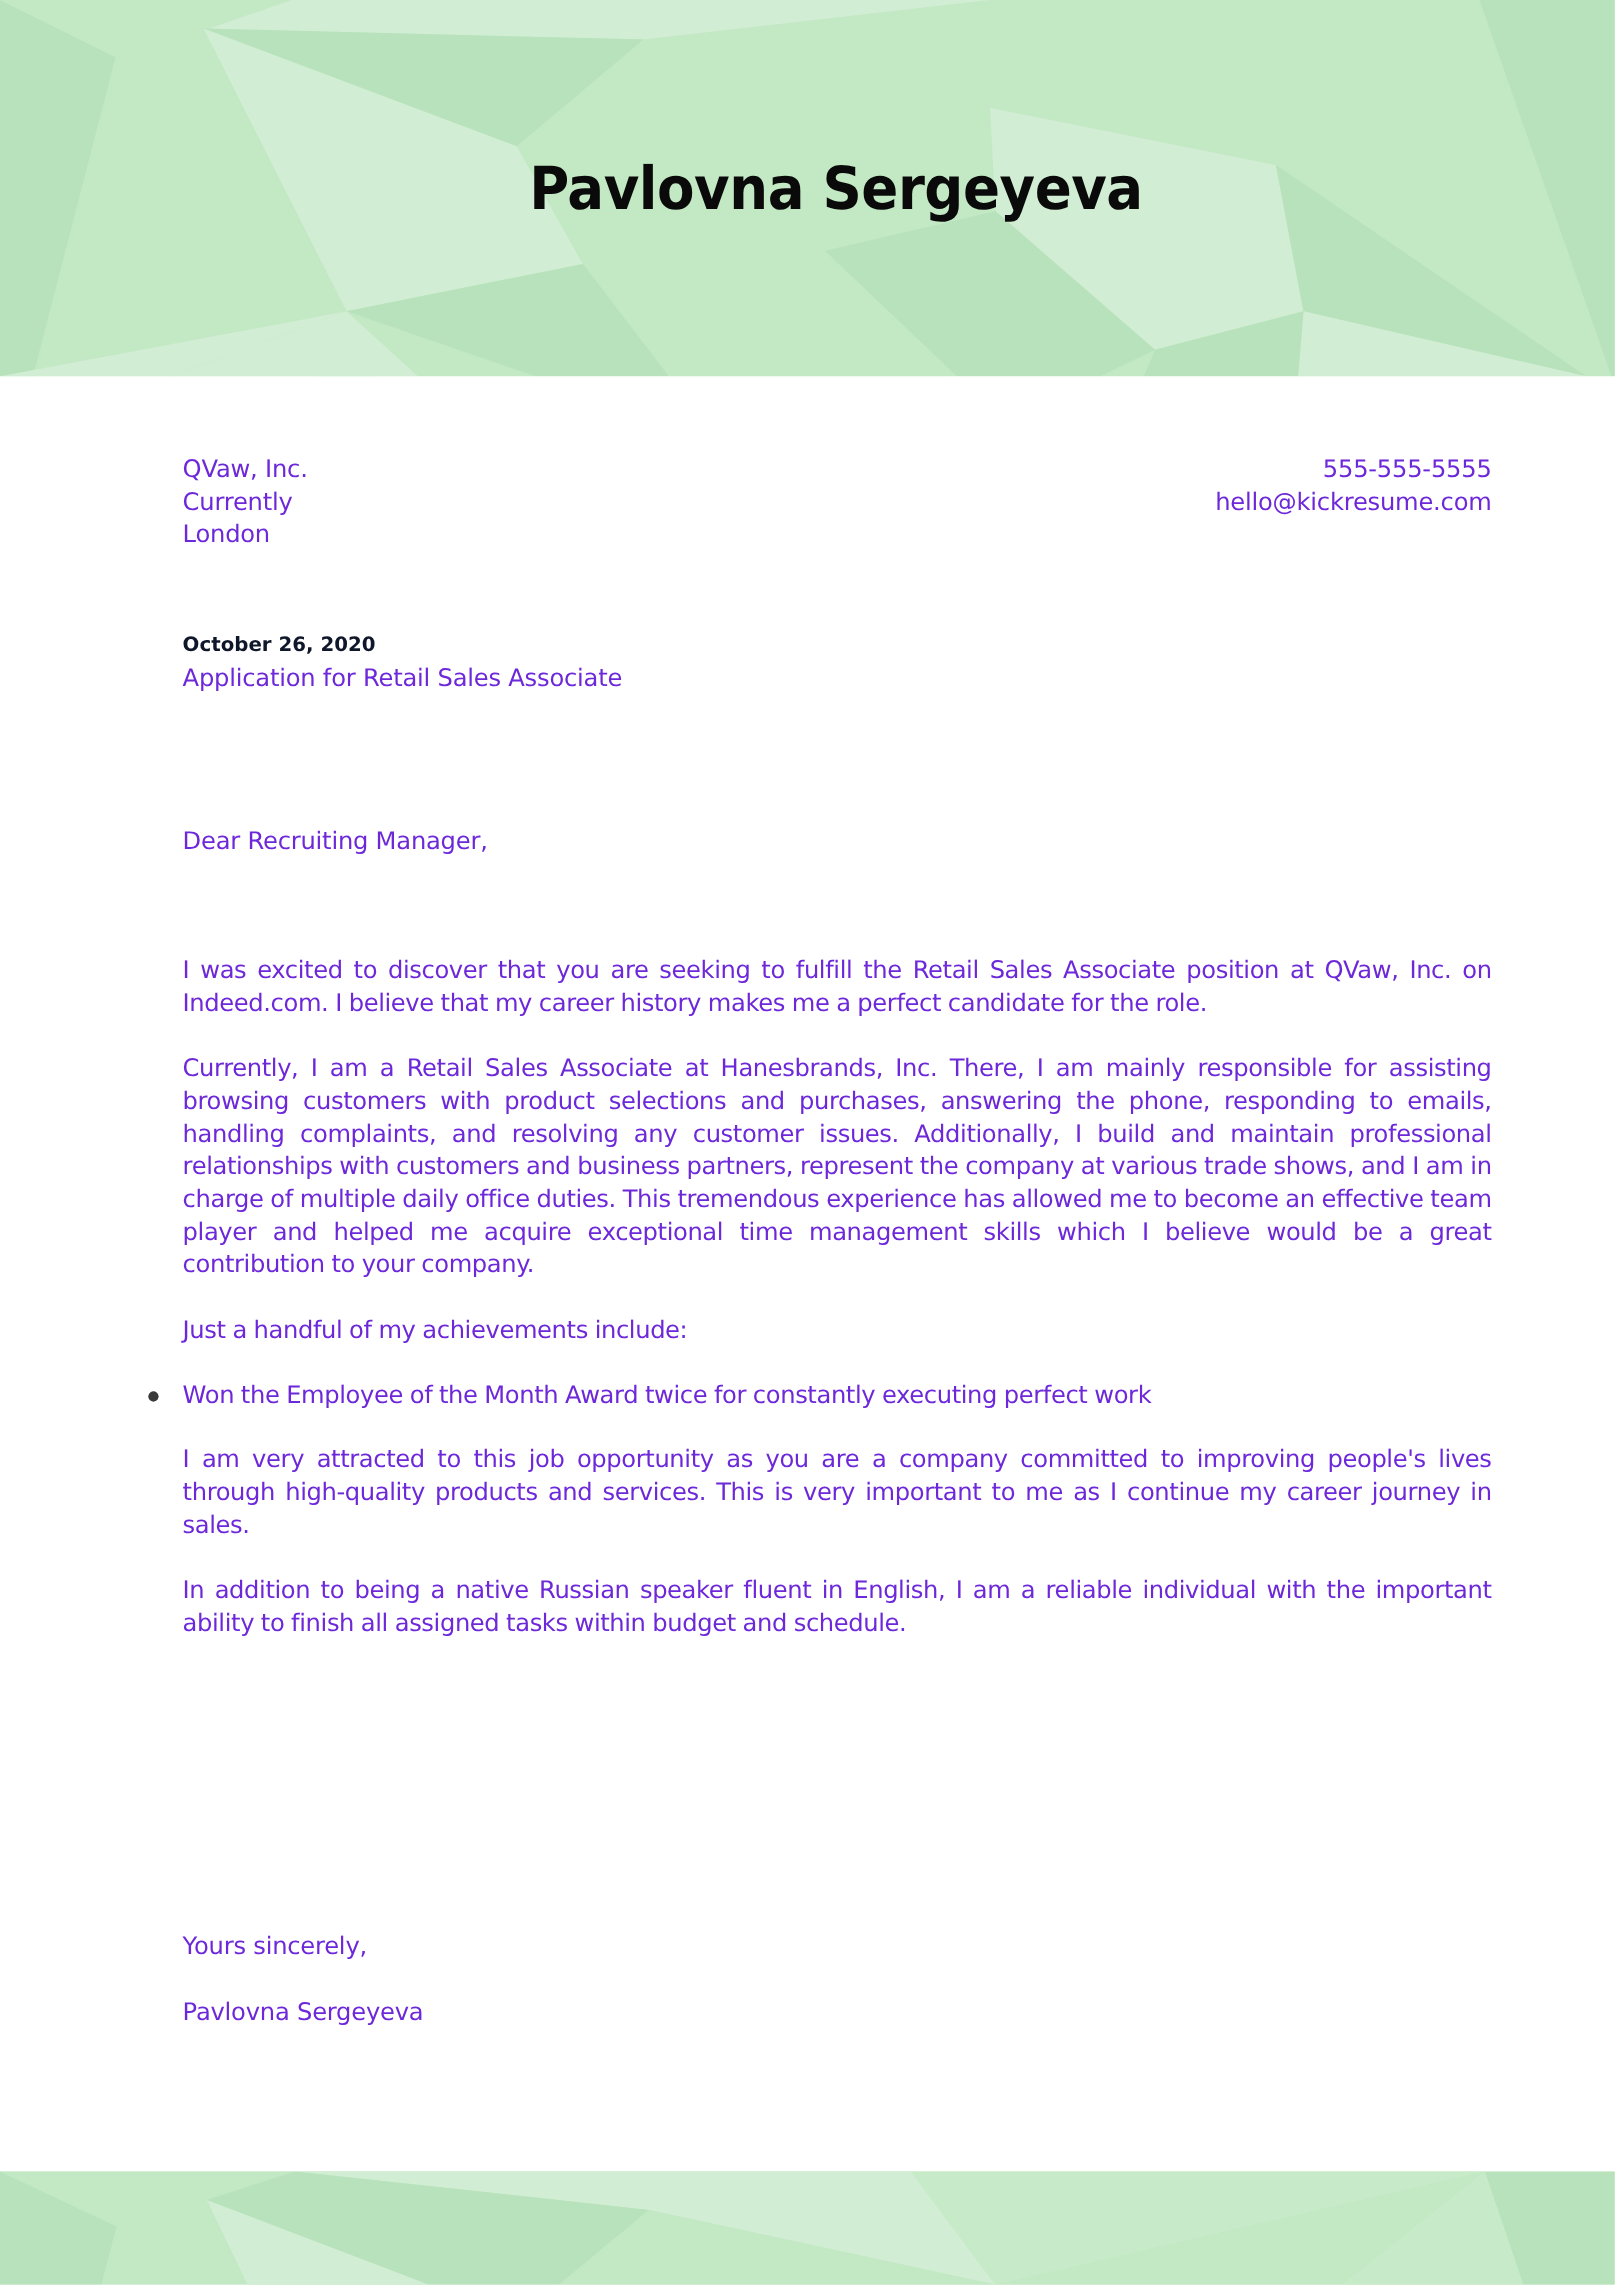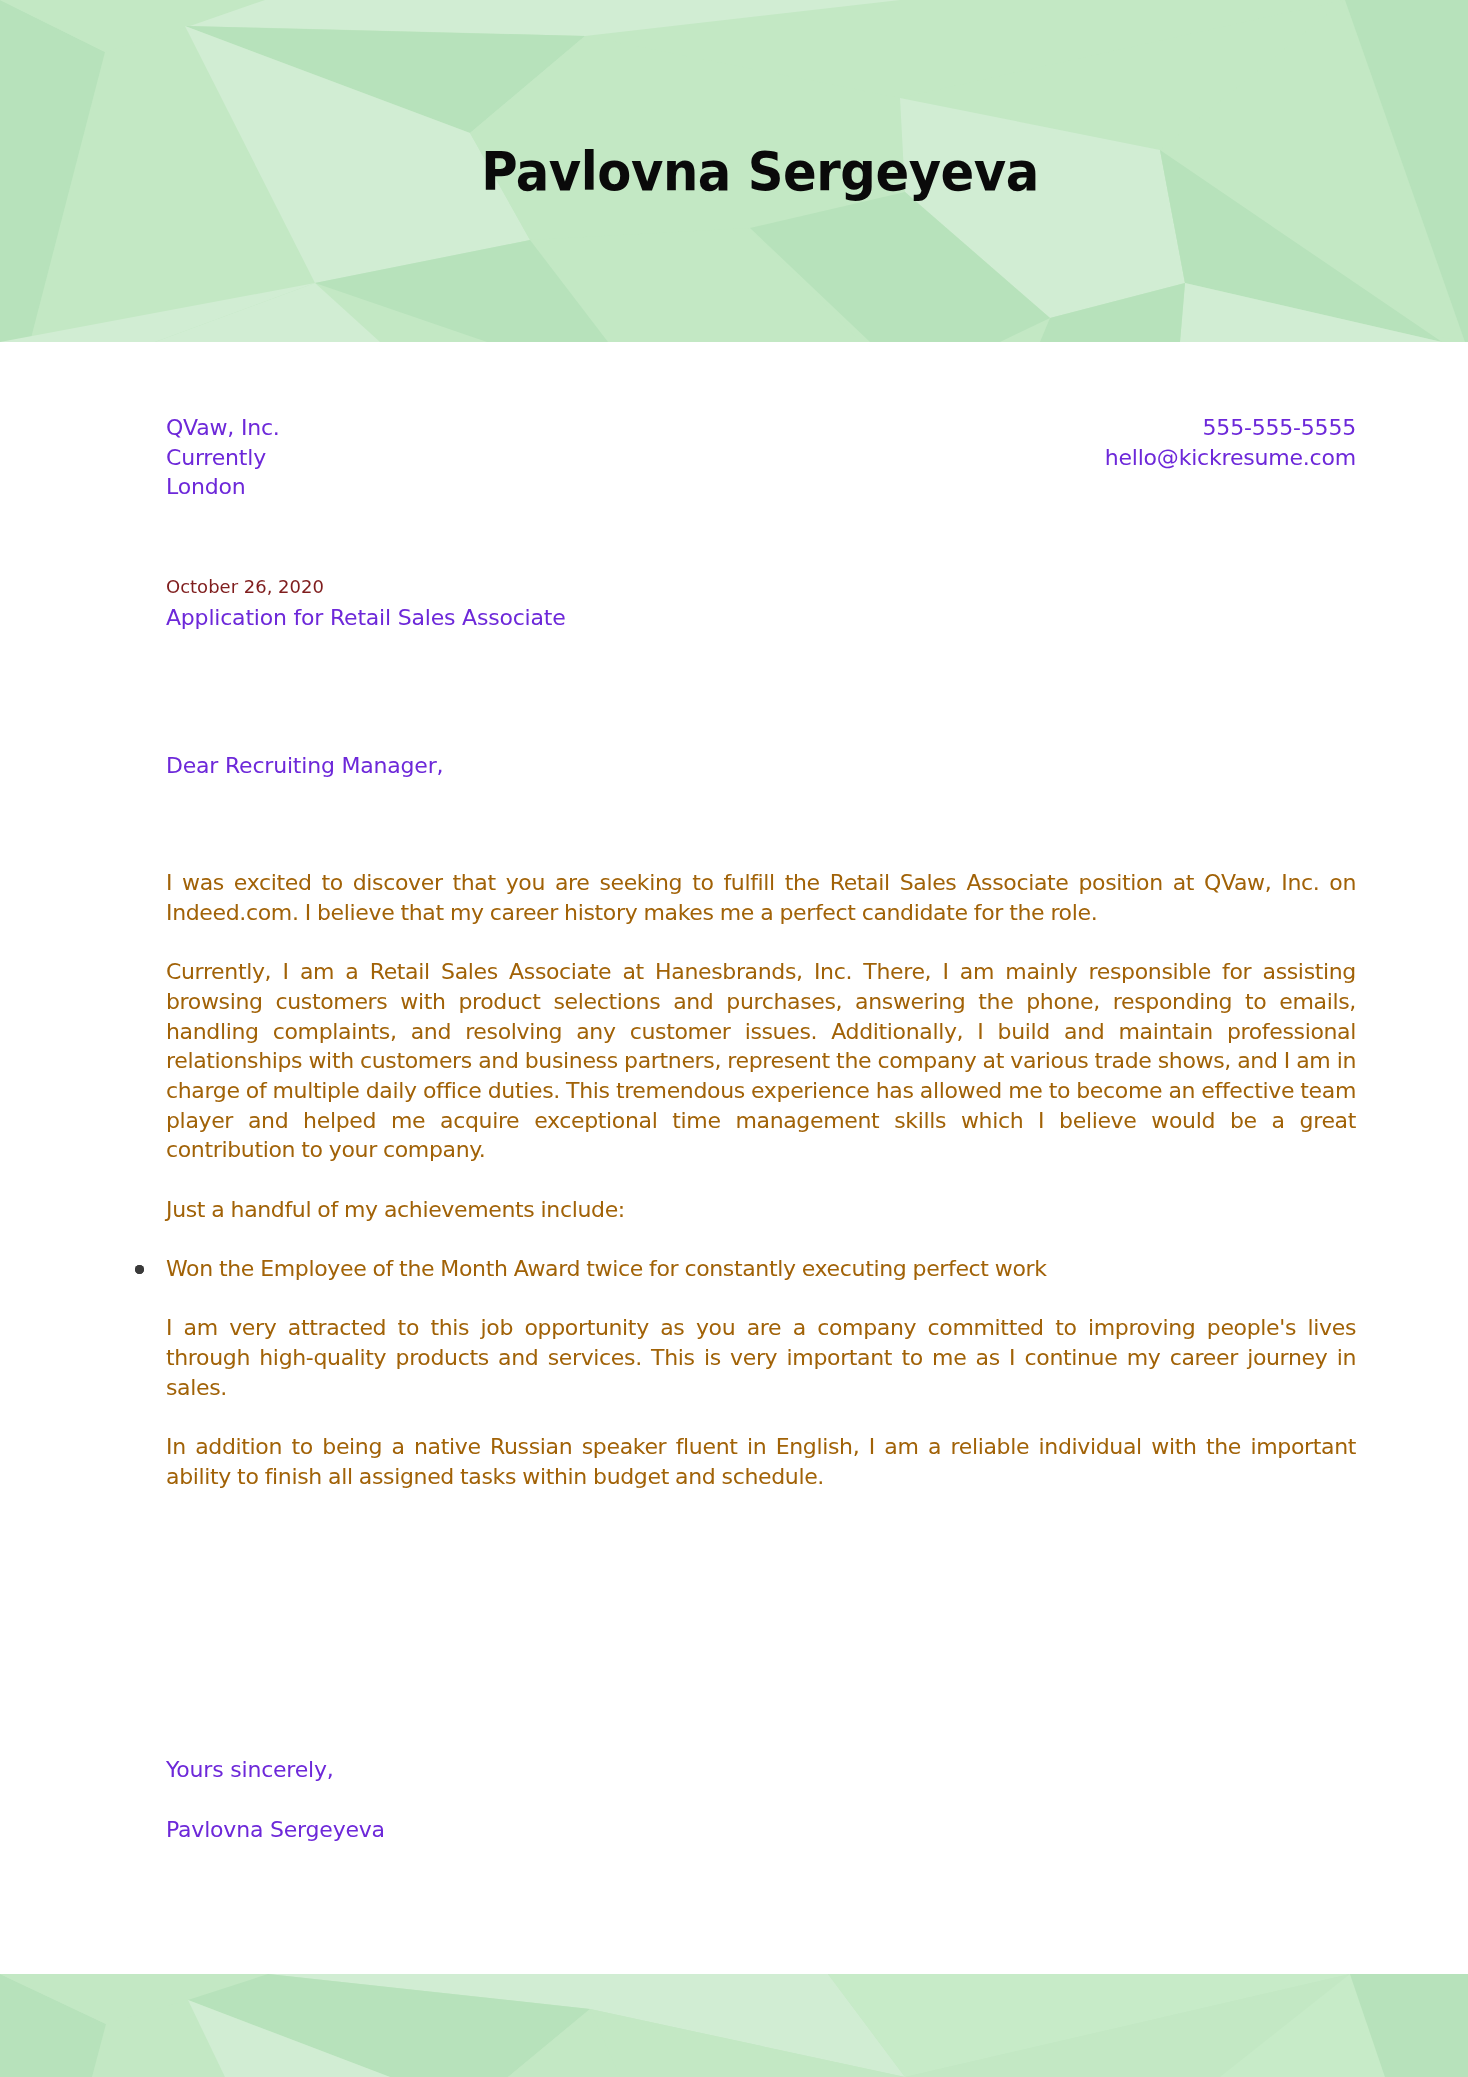"October 26, 2020" .date { color: #7f1d1d -> #0f172a; font-weight: normal -> bold }
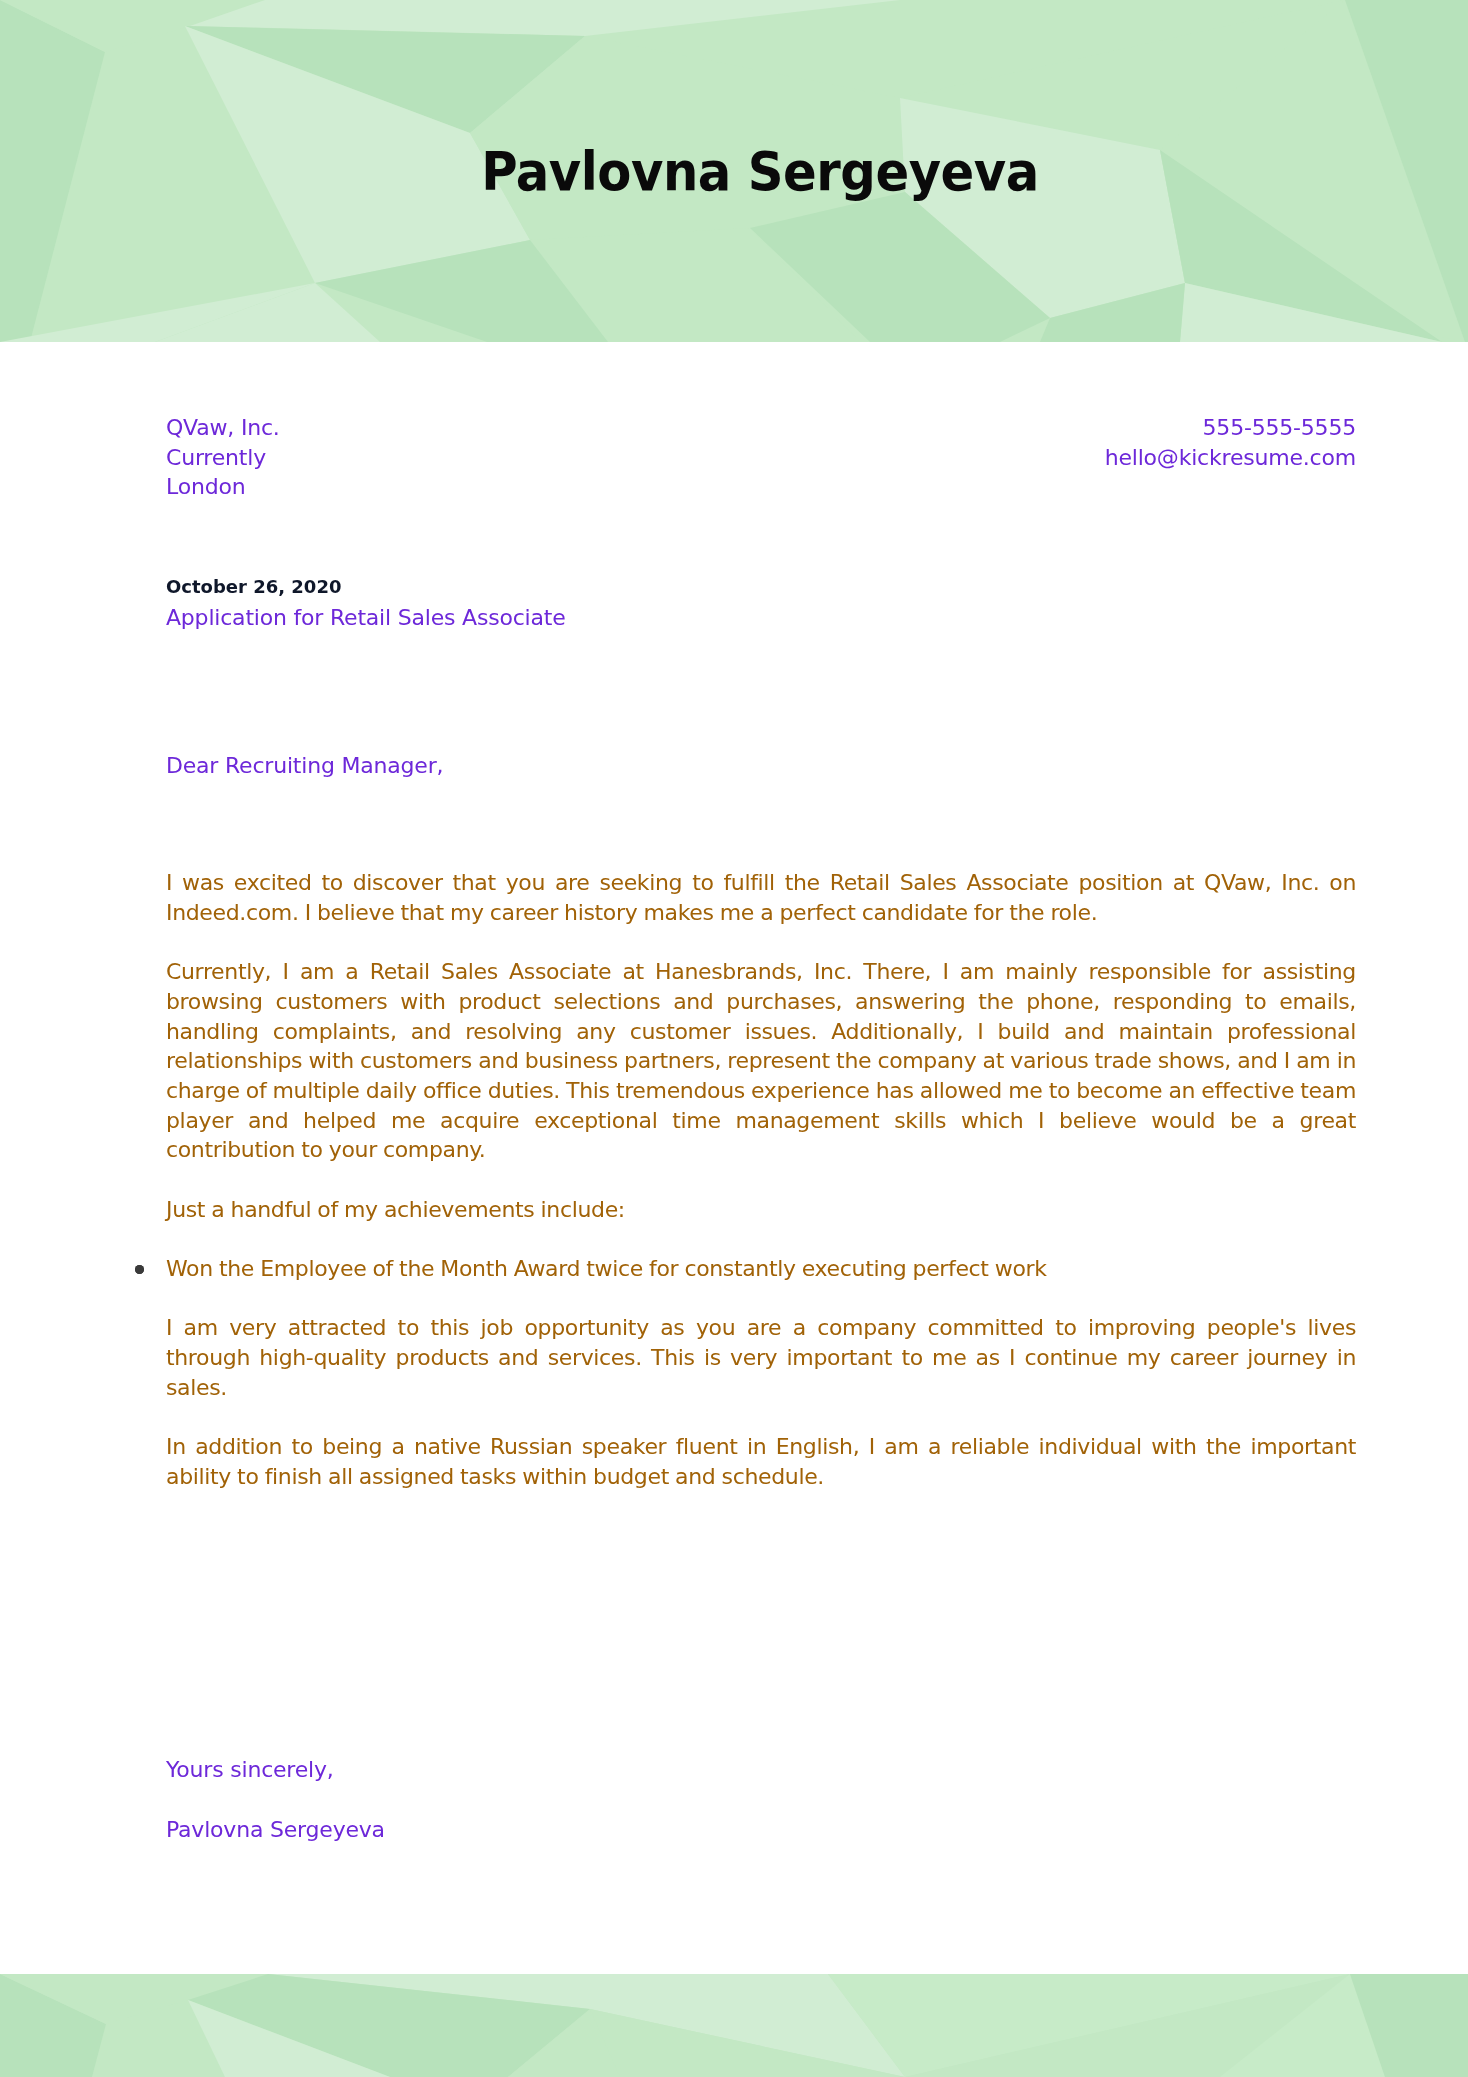"I was excited to discover" .body { color: #a16207 -> #6d28d9 }
